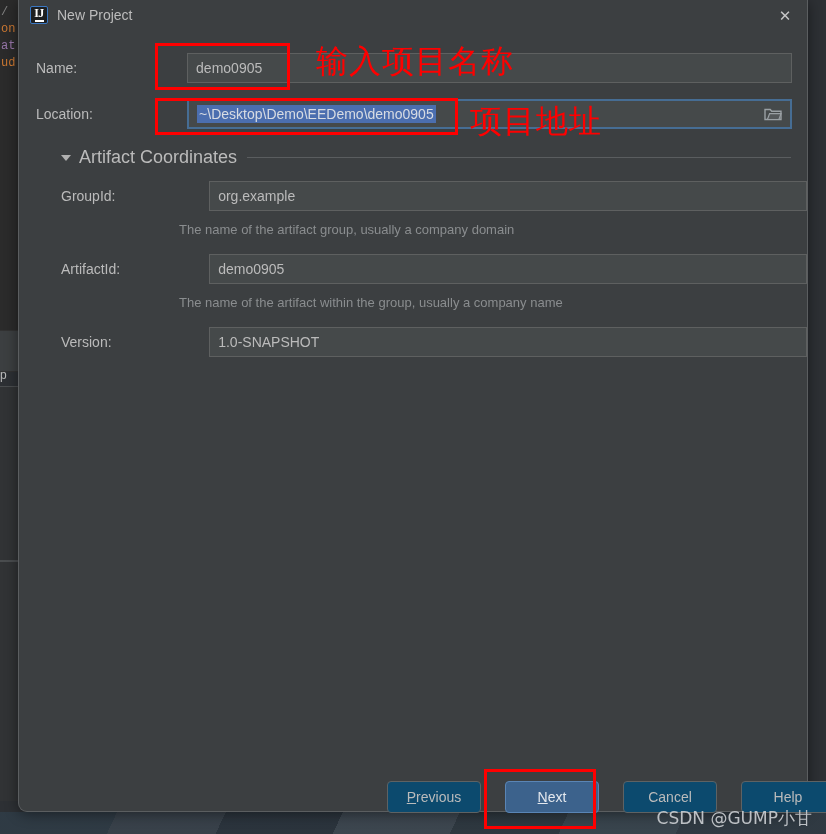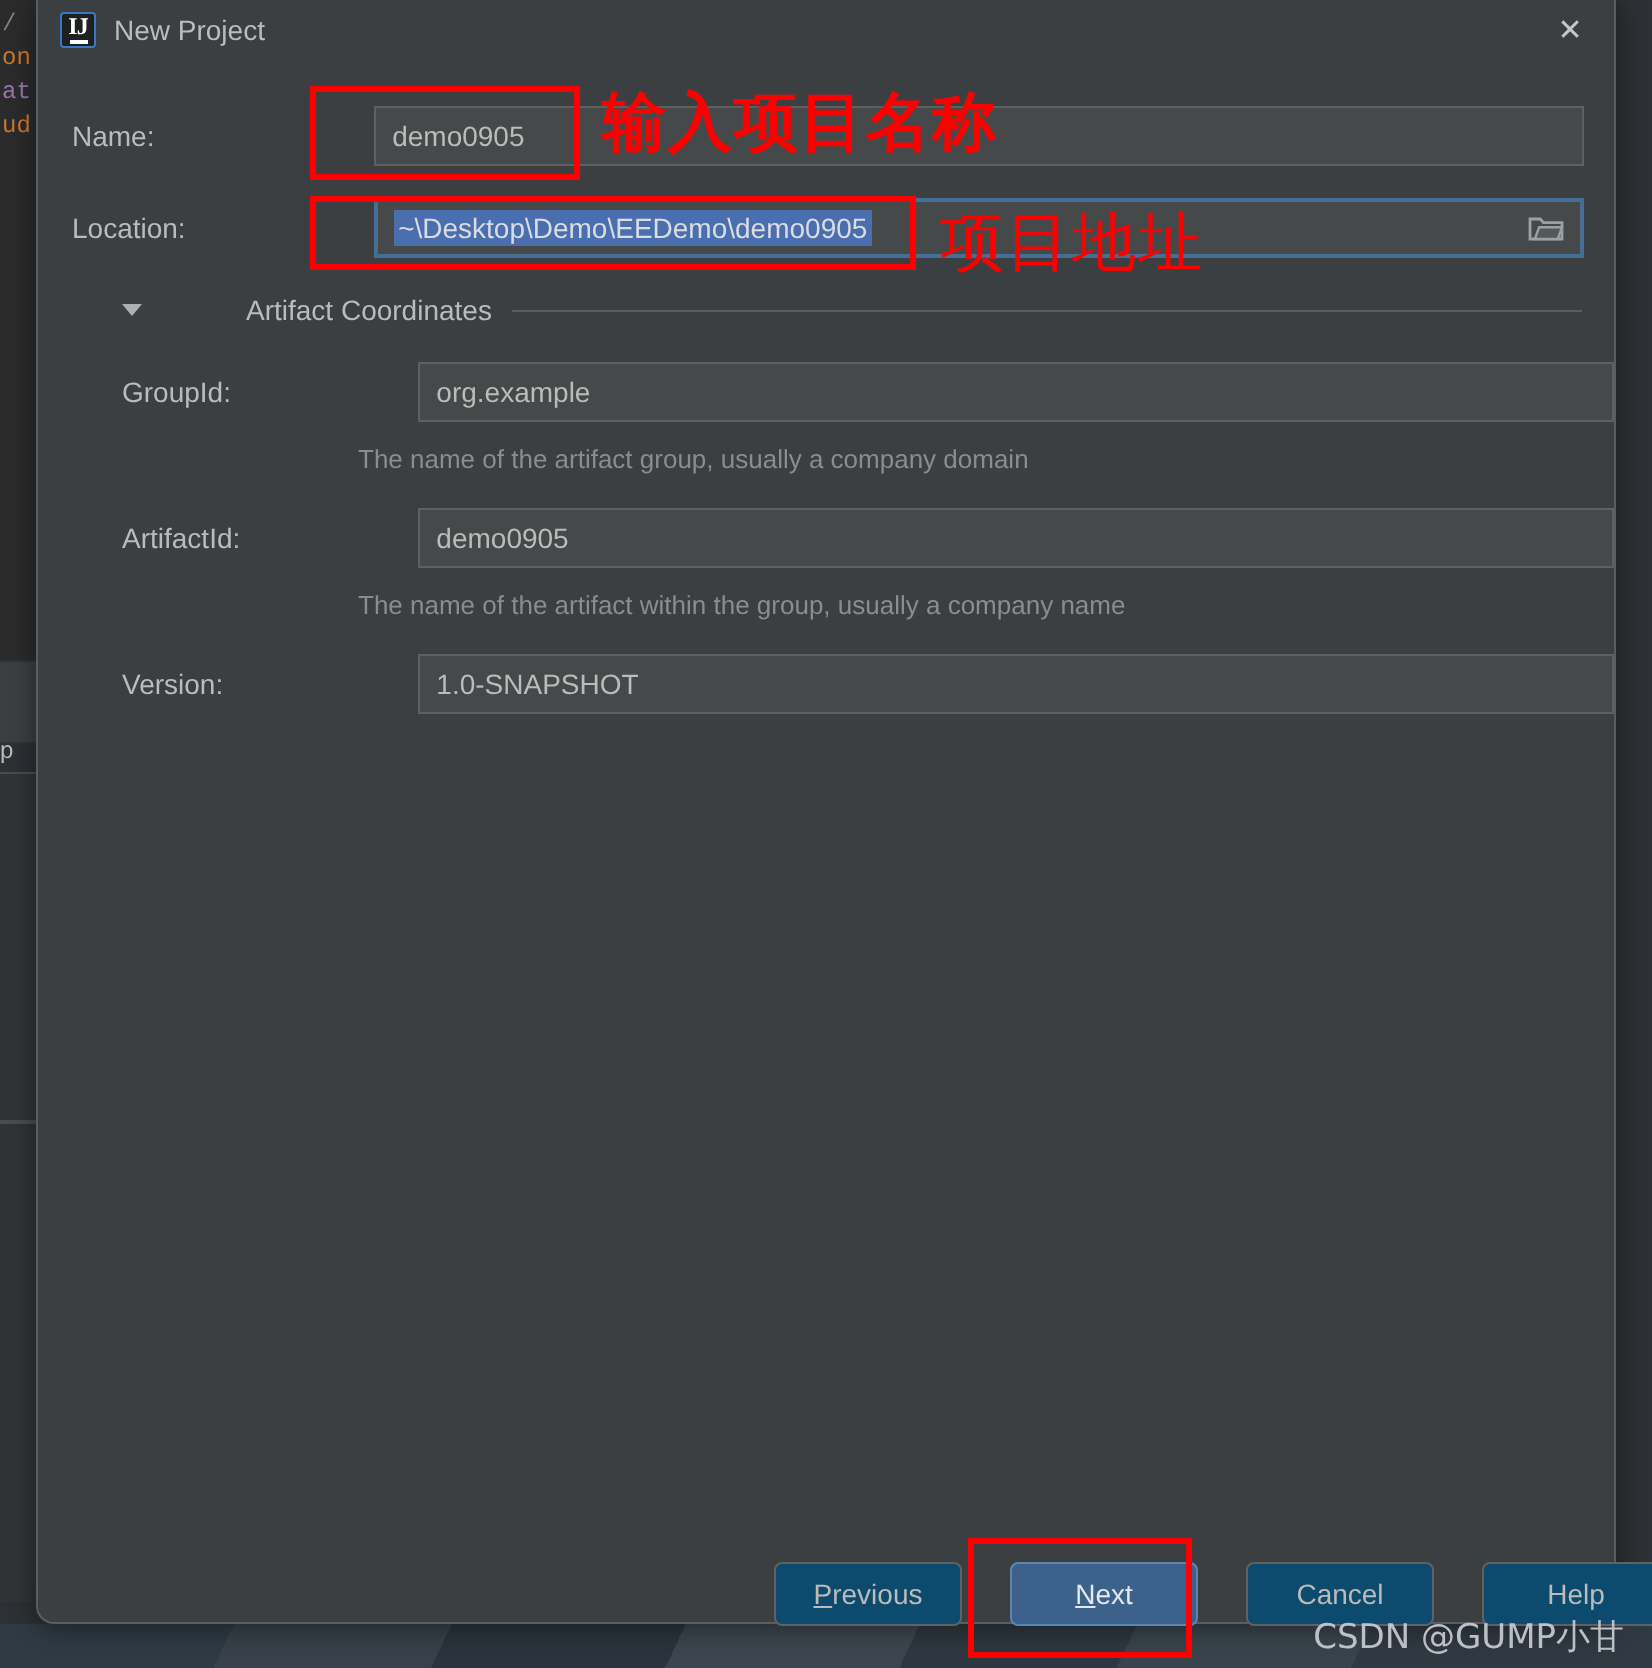"输入项目名称" div.cn-note { font-weight: bold -> none; left: 301px -> 316px }
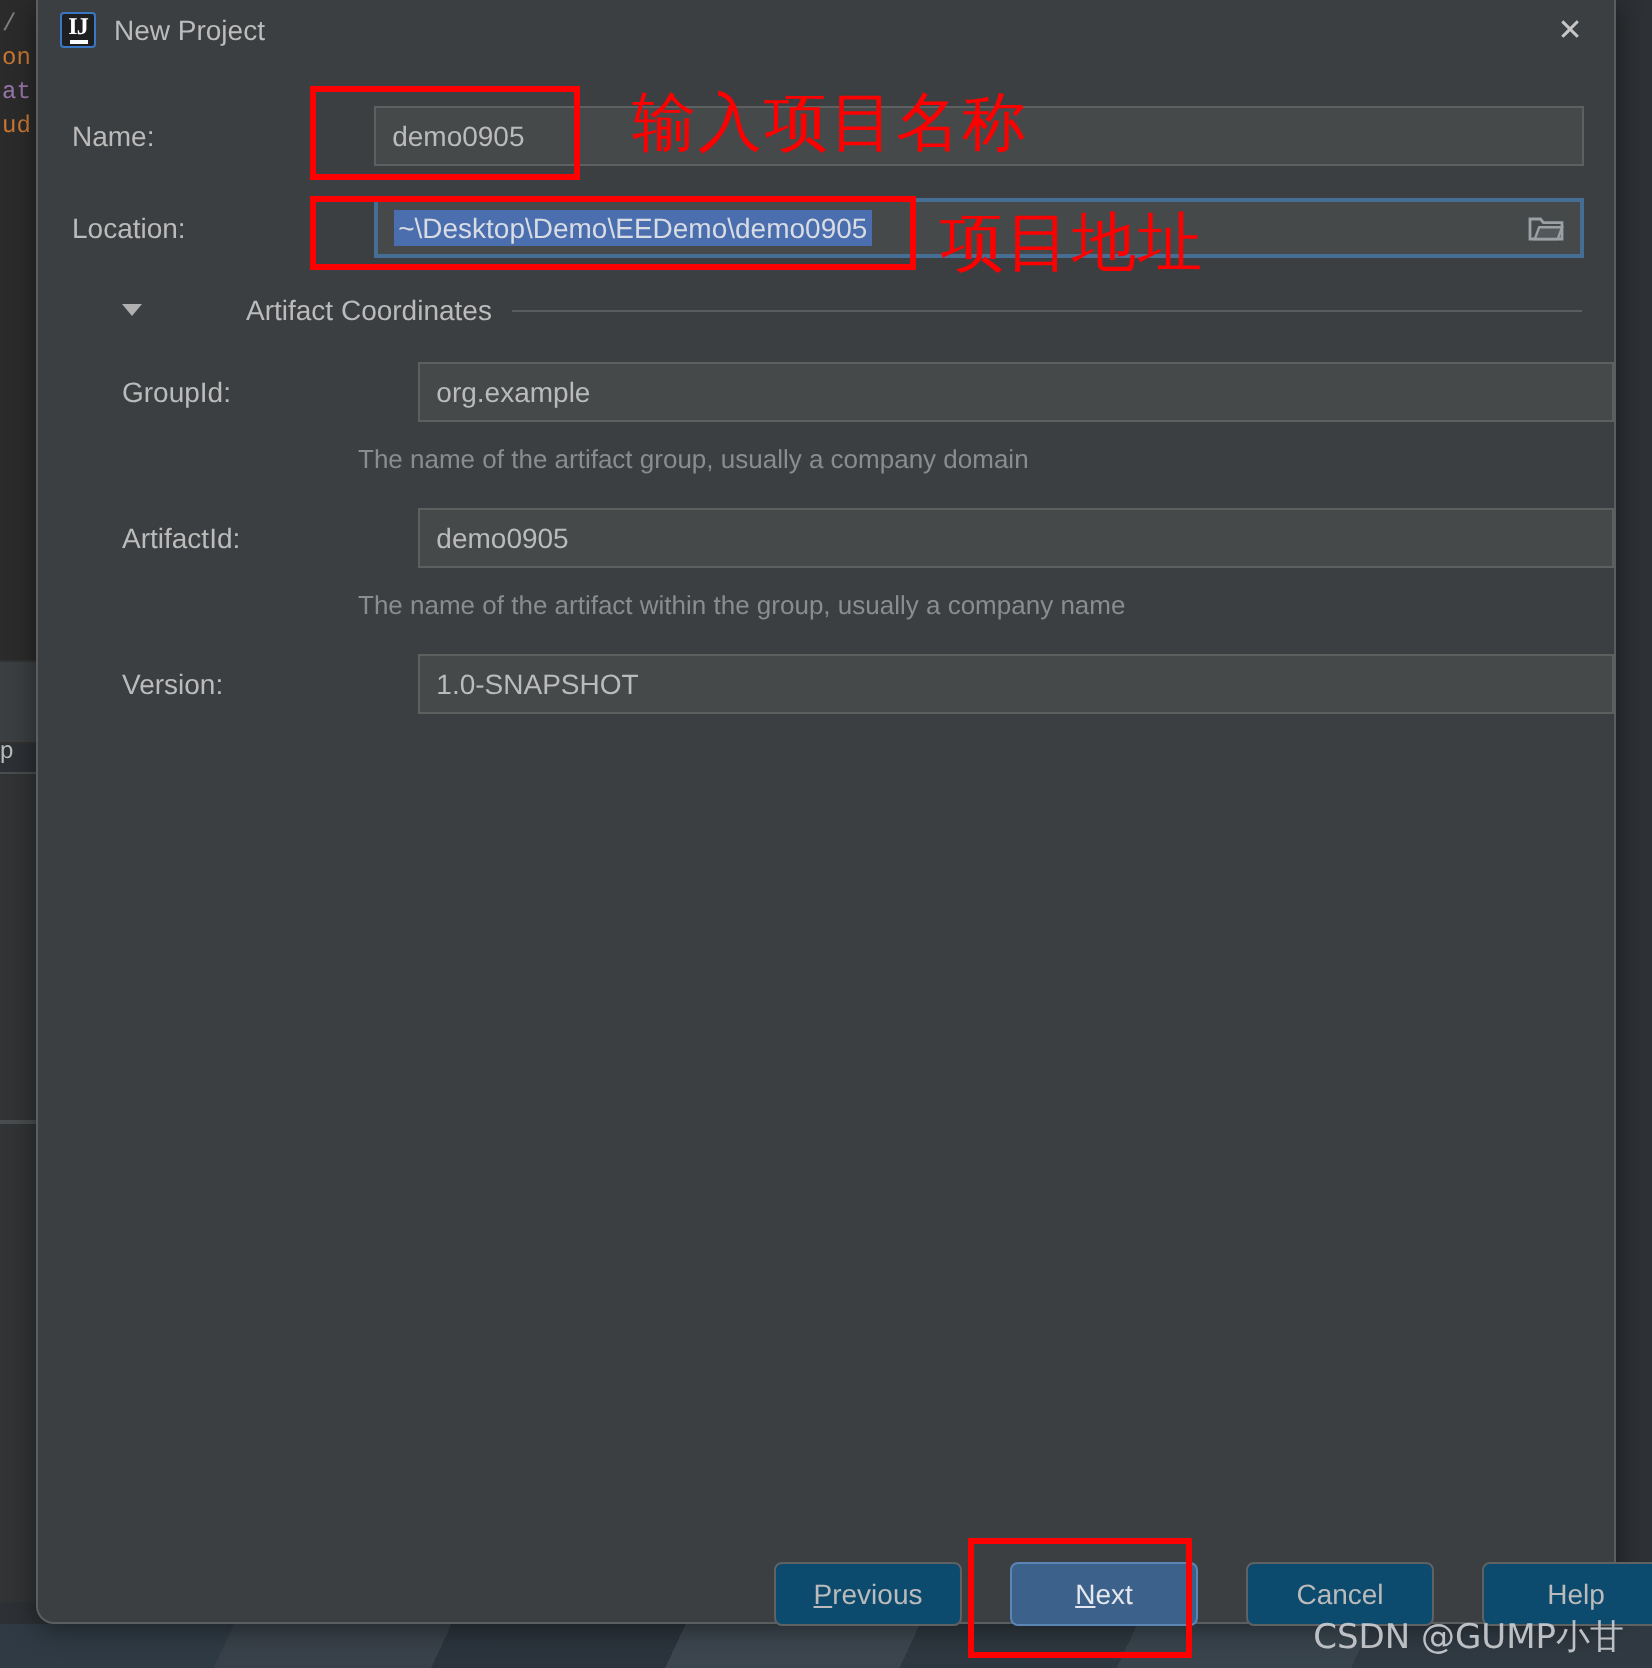"Artifact Coordinates" .section-title { font-size: 14px -> 18px; margin-left: 44px -> none }
